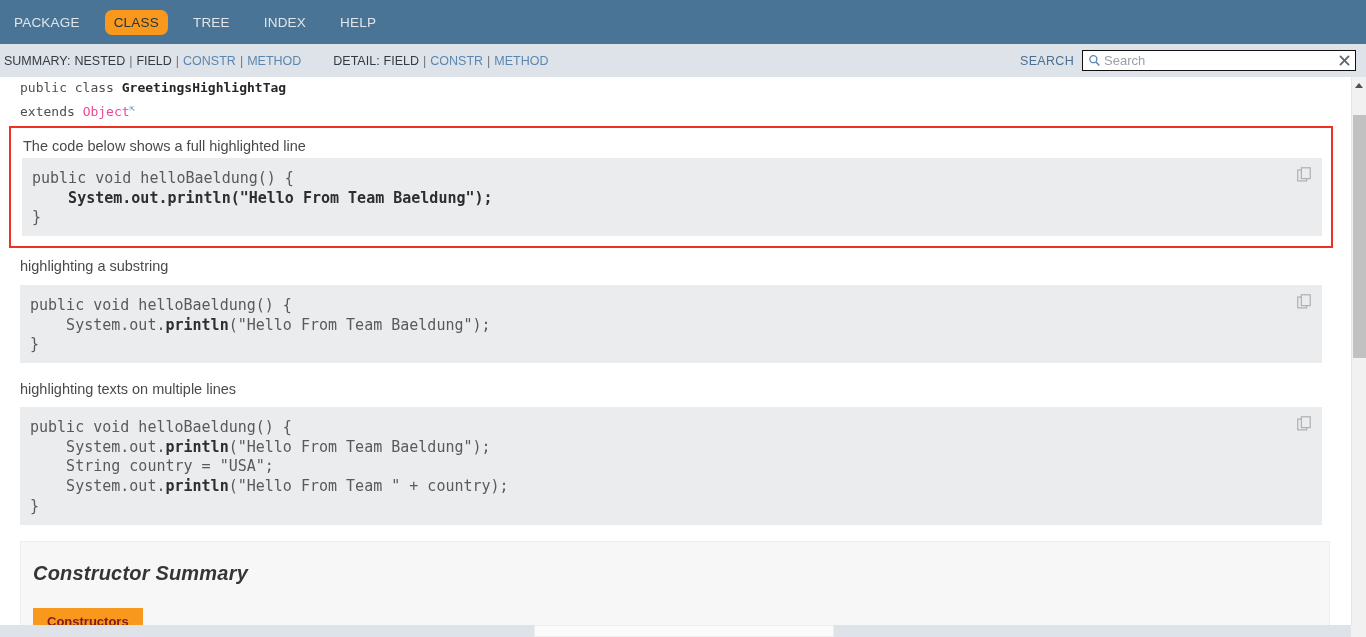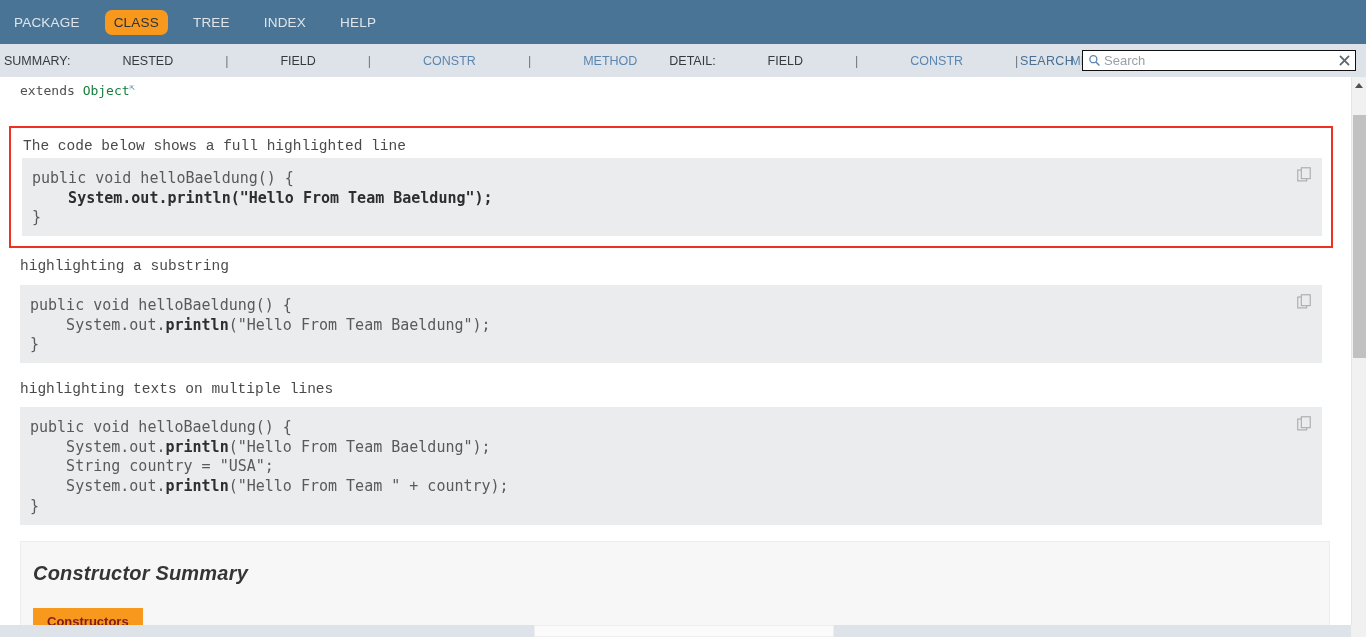"SUMMARY:" .subnav-group { gap: 48px -> none }
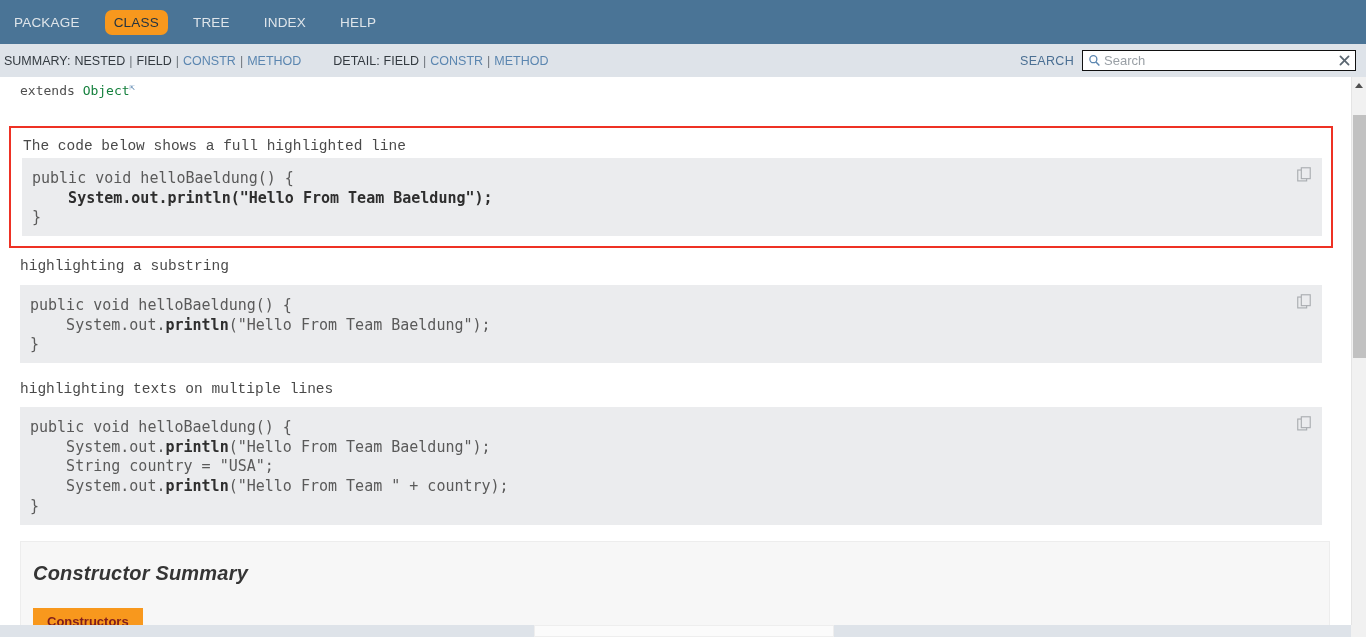"public class GreetingsHighlightTag" div.decl { html: none -> <div> <span>public class </span><span>GreetingsHighlightTag</span> </div> }
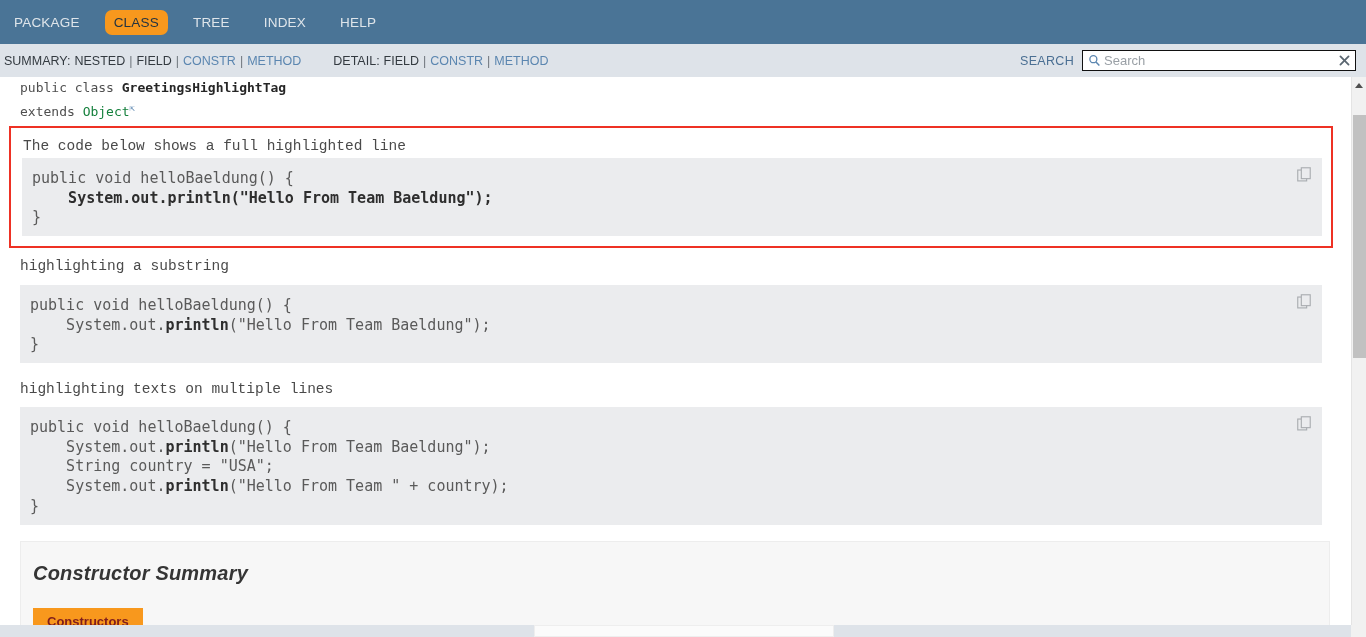"Object" .decl-link { color: #15803d -> #ec4899 }
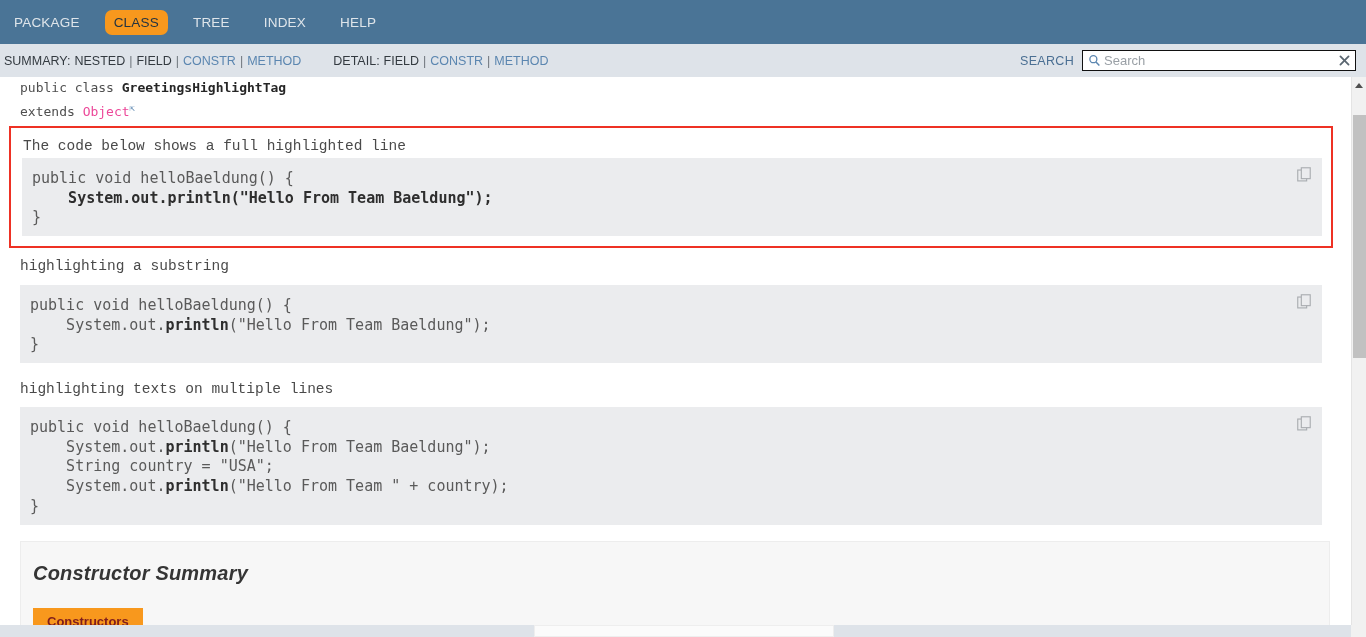"The code below shows a" .block-desc { font-family: Liberation Mono, monospace -> Liberation Sans, sans-serif }
